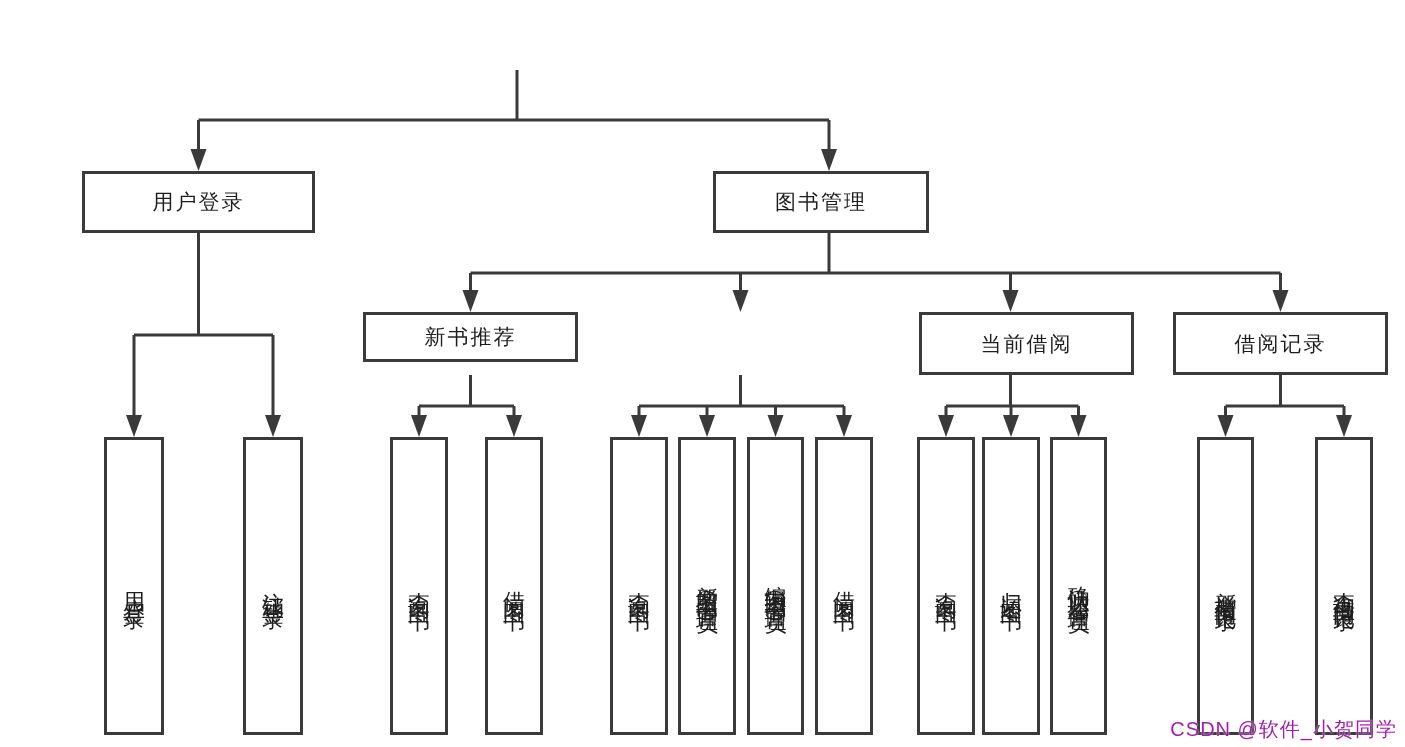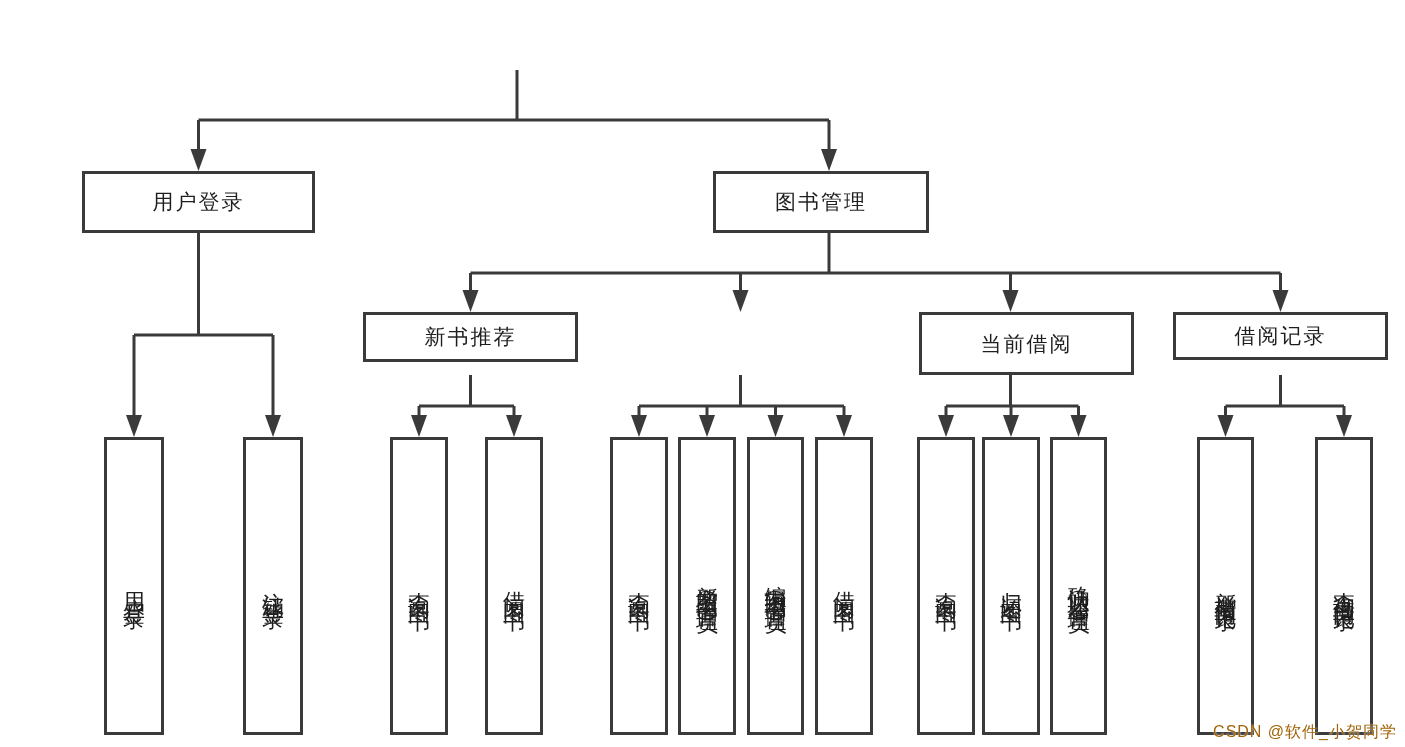"借阅记录" #n-borrow-records { height: 48px -> 63px }
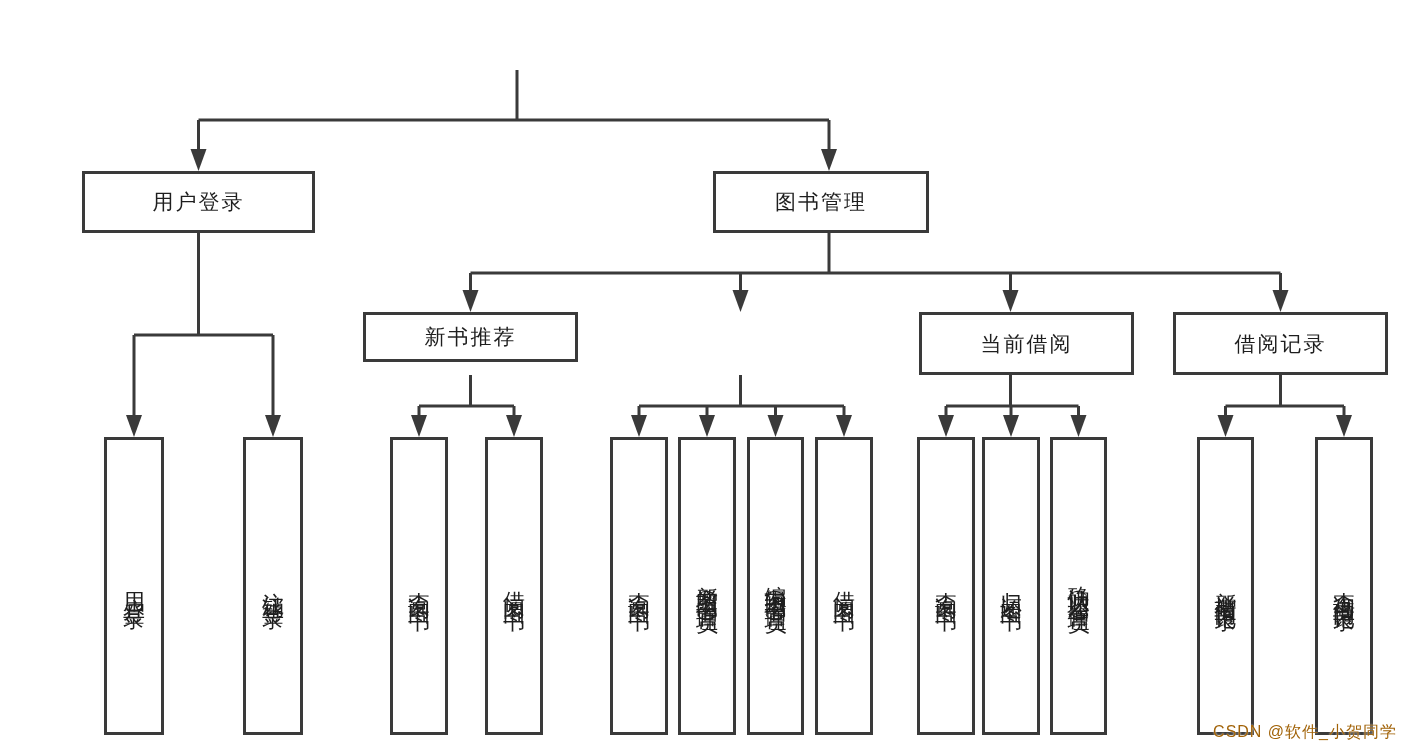"CSDN @软件_小贺同学" .watermark { color: #a16207 -> #a21caf; font-size: 16px -> 20px }
